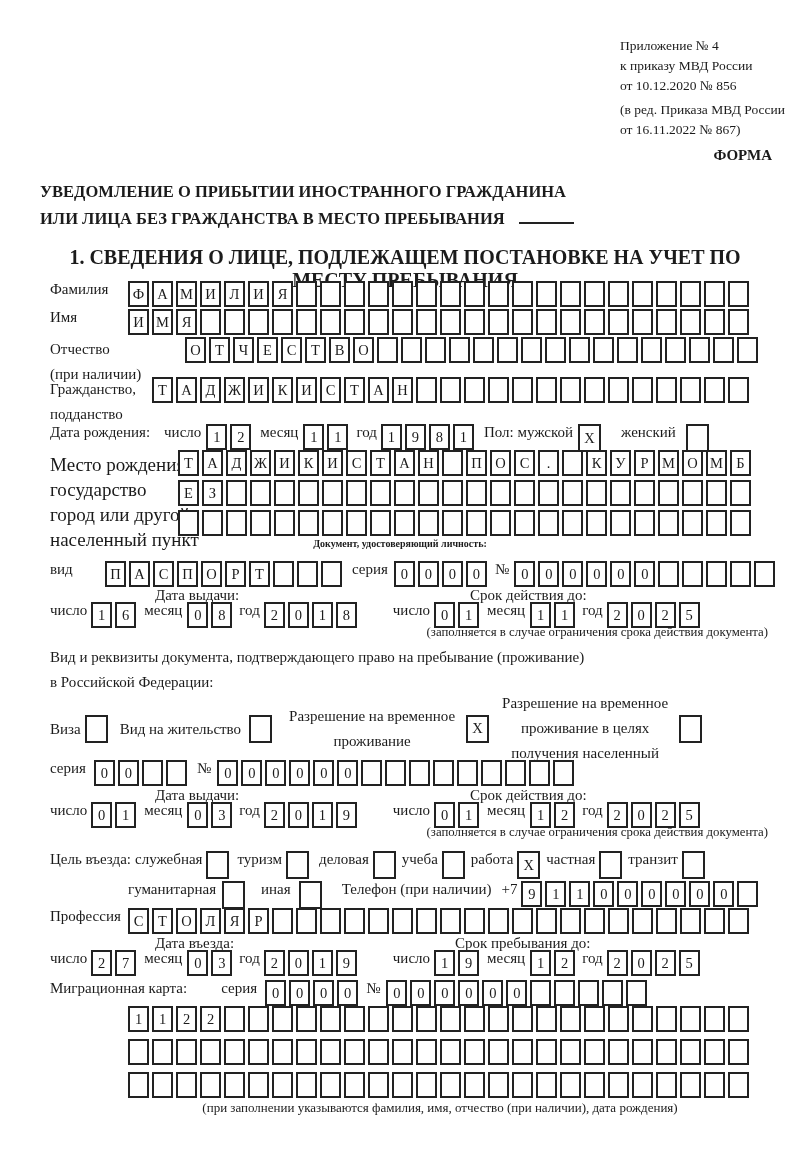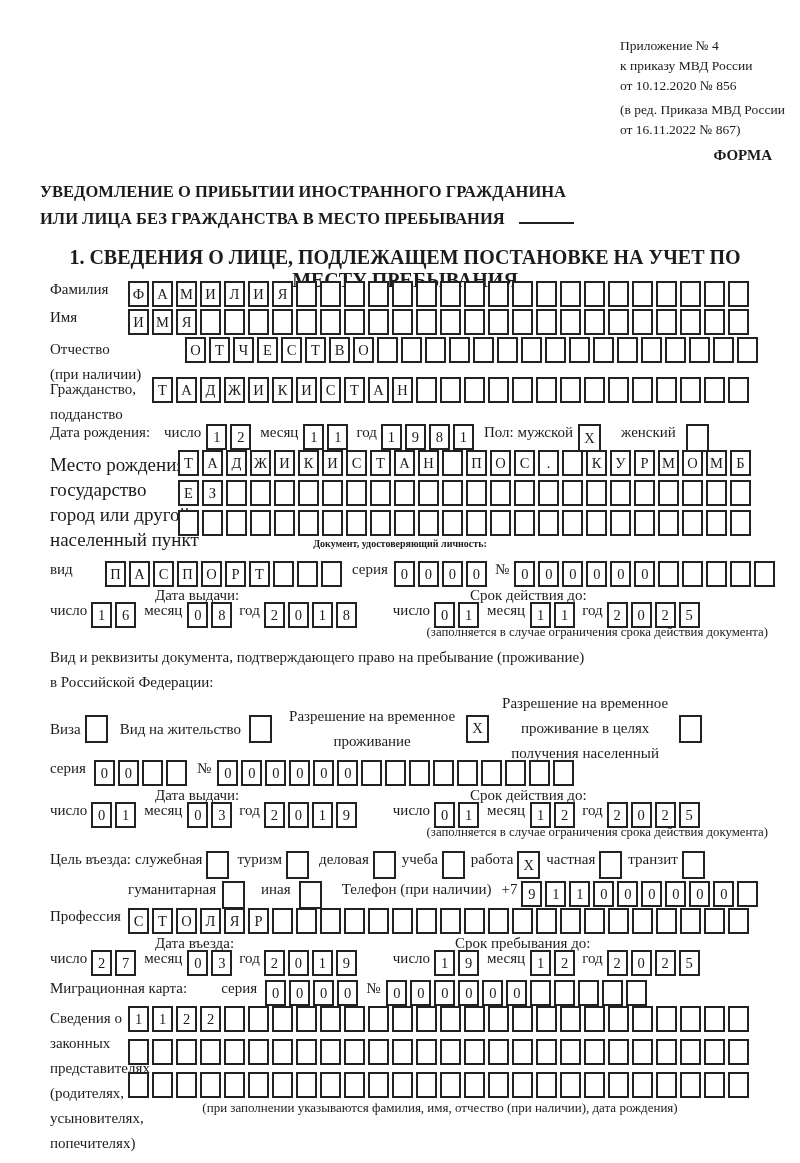"Сведения о" div.abs { html: <div> <span>Сведения о</span> <span>законных</span> <span>представителях</span> <span>(родителях,</span> <span>усыновителях,</span> <span>попечителях)</span> </div> -> none }
